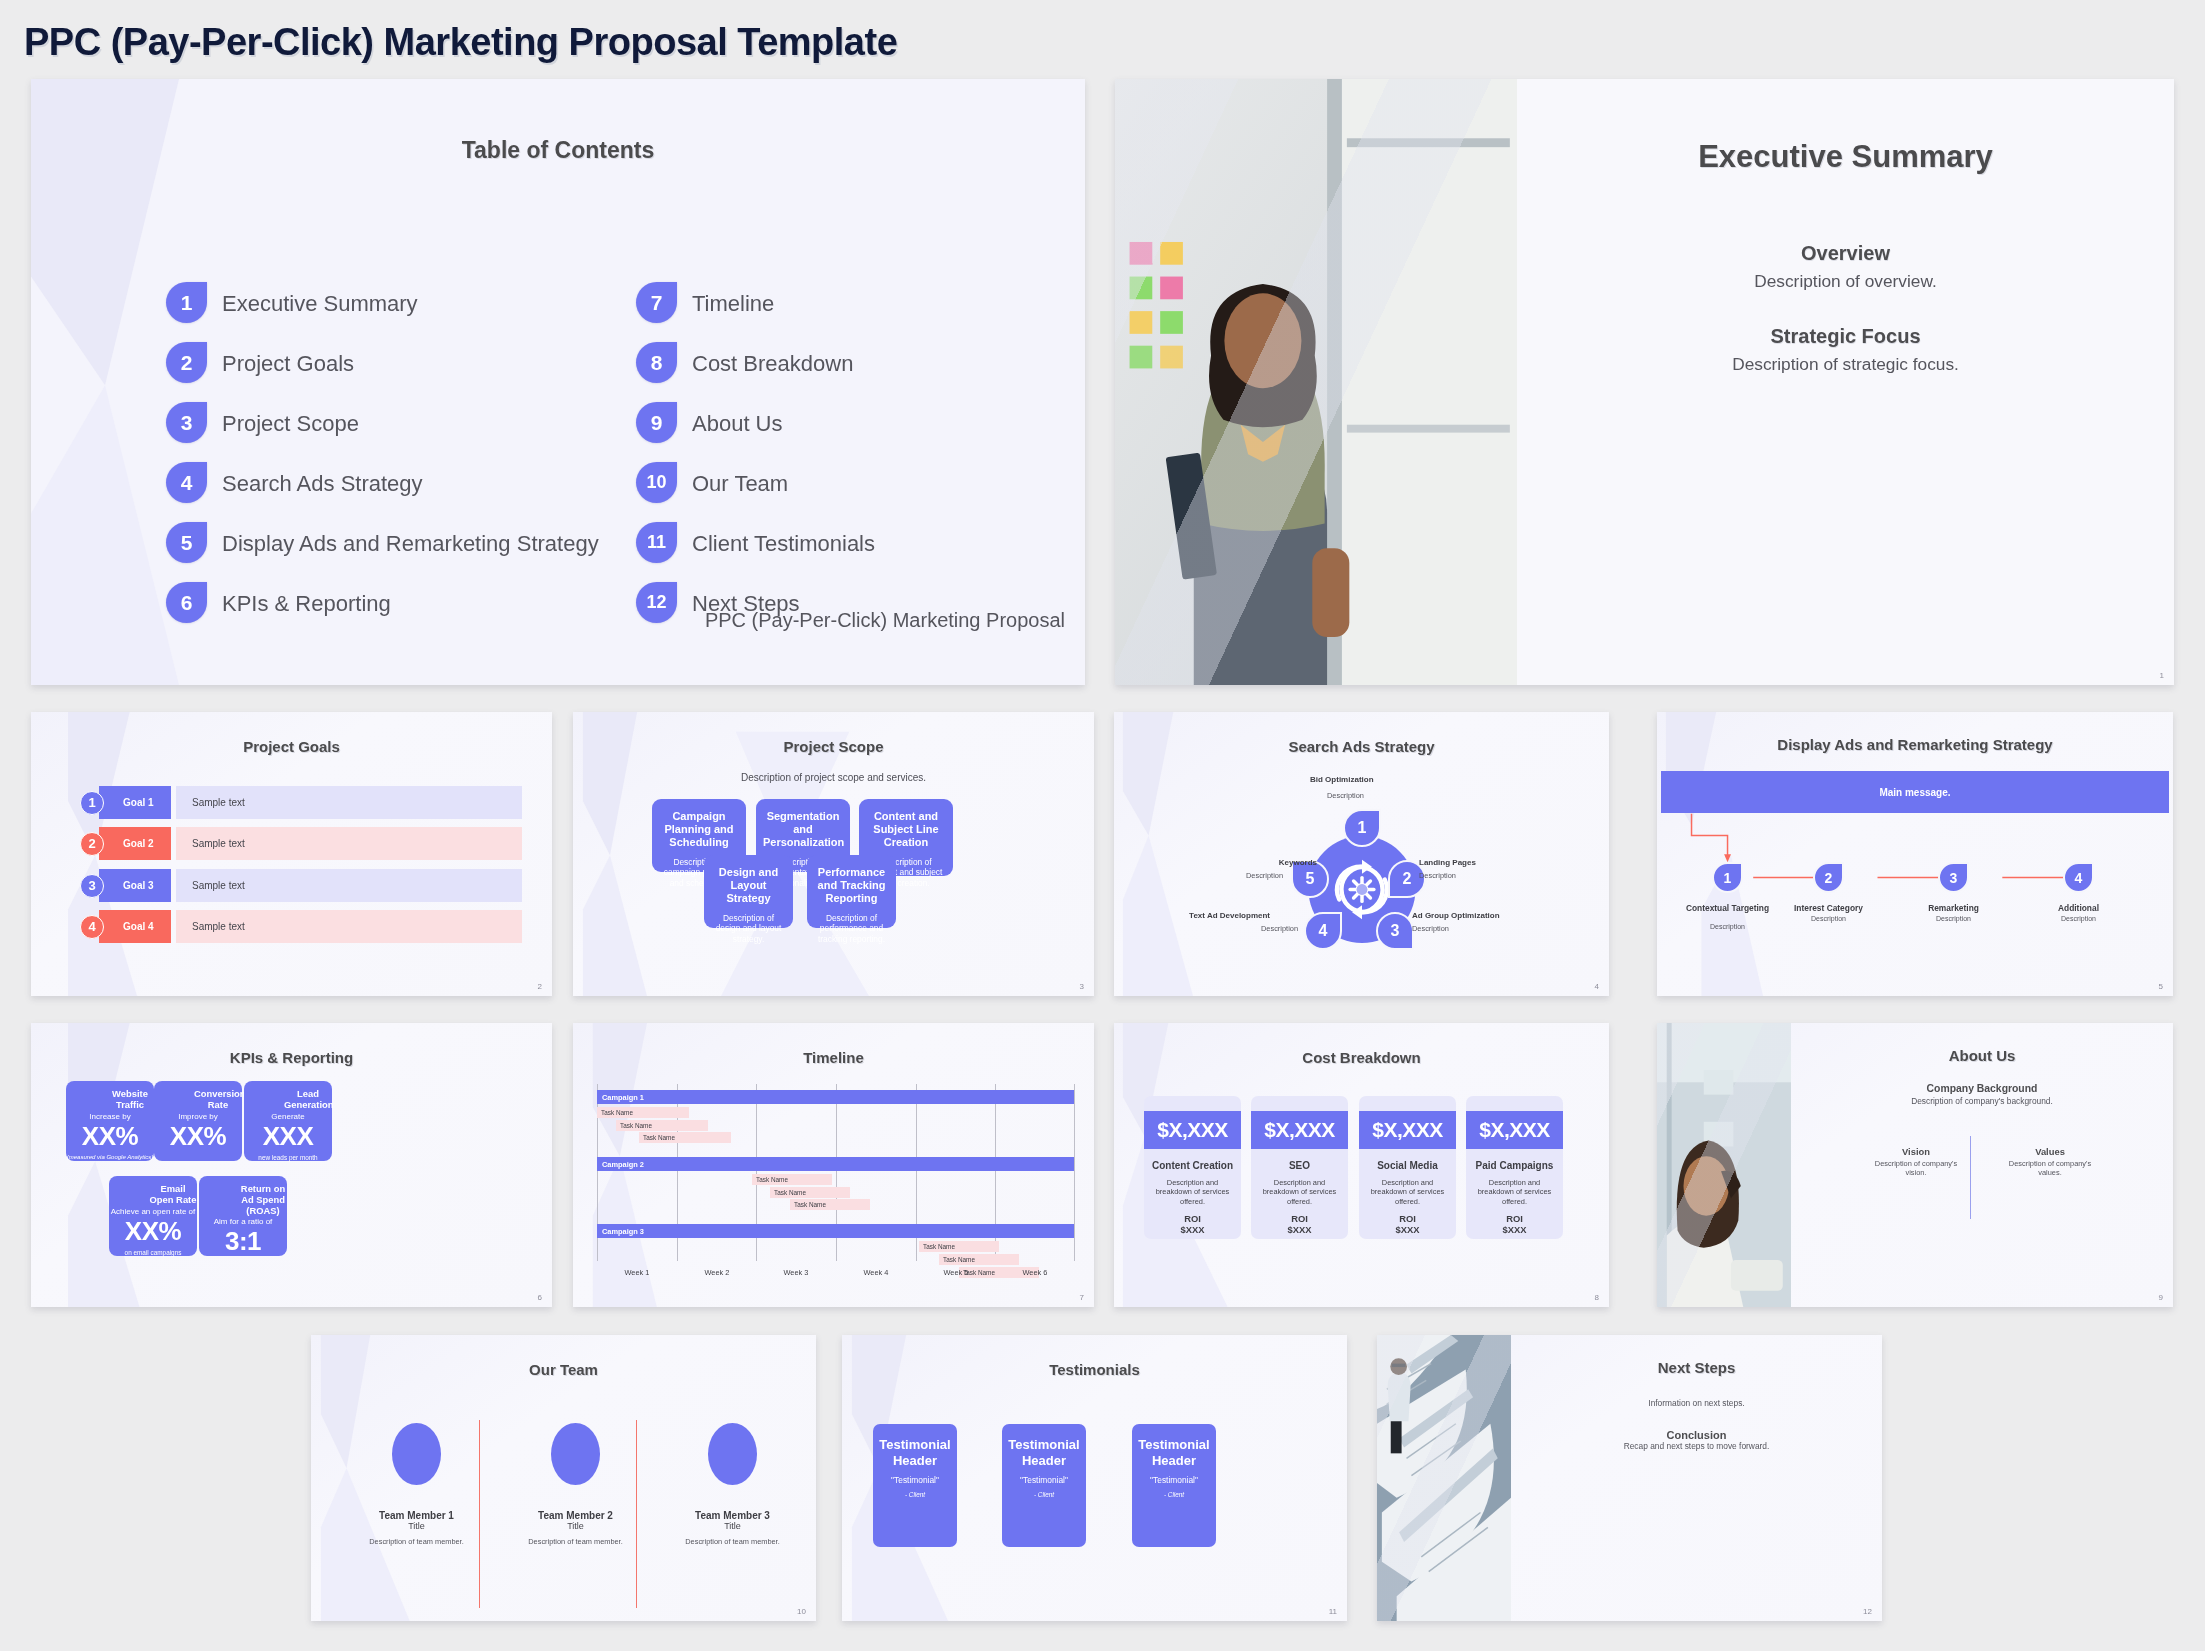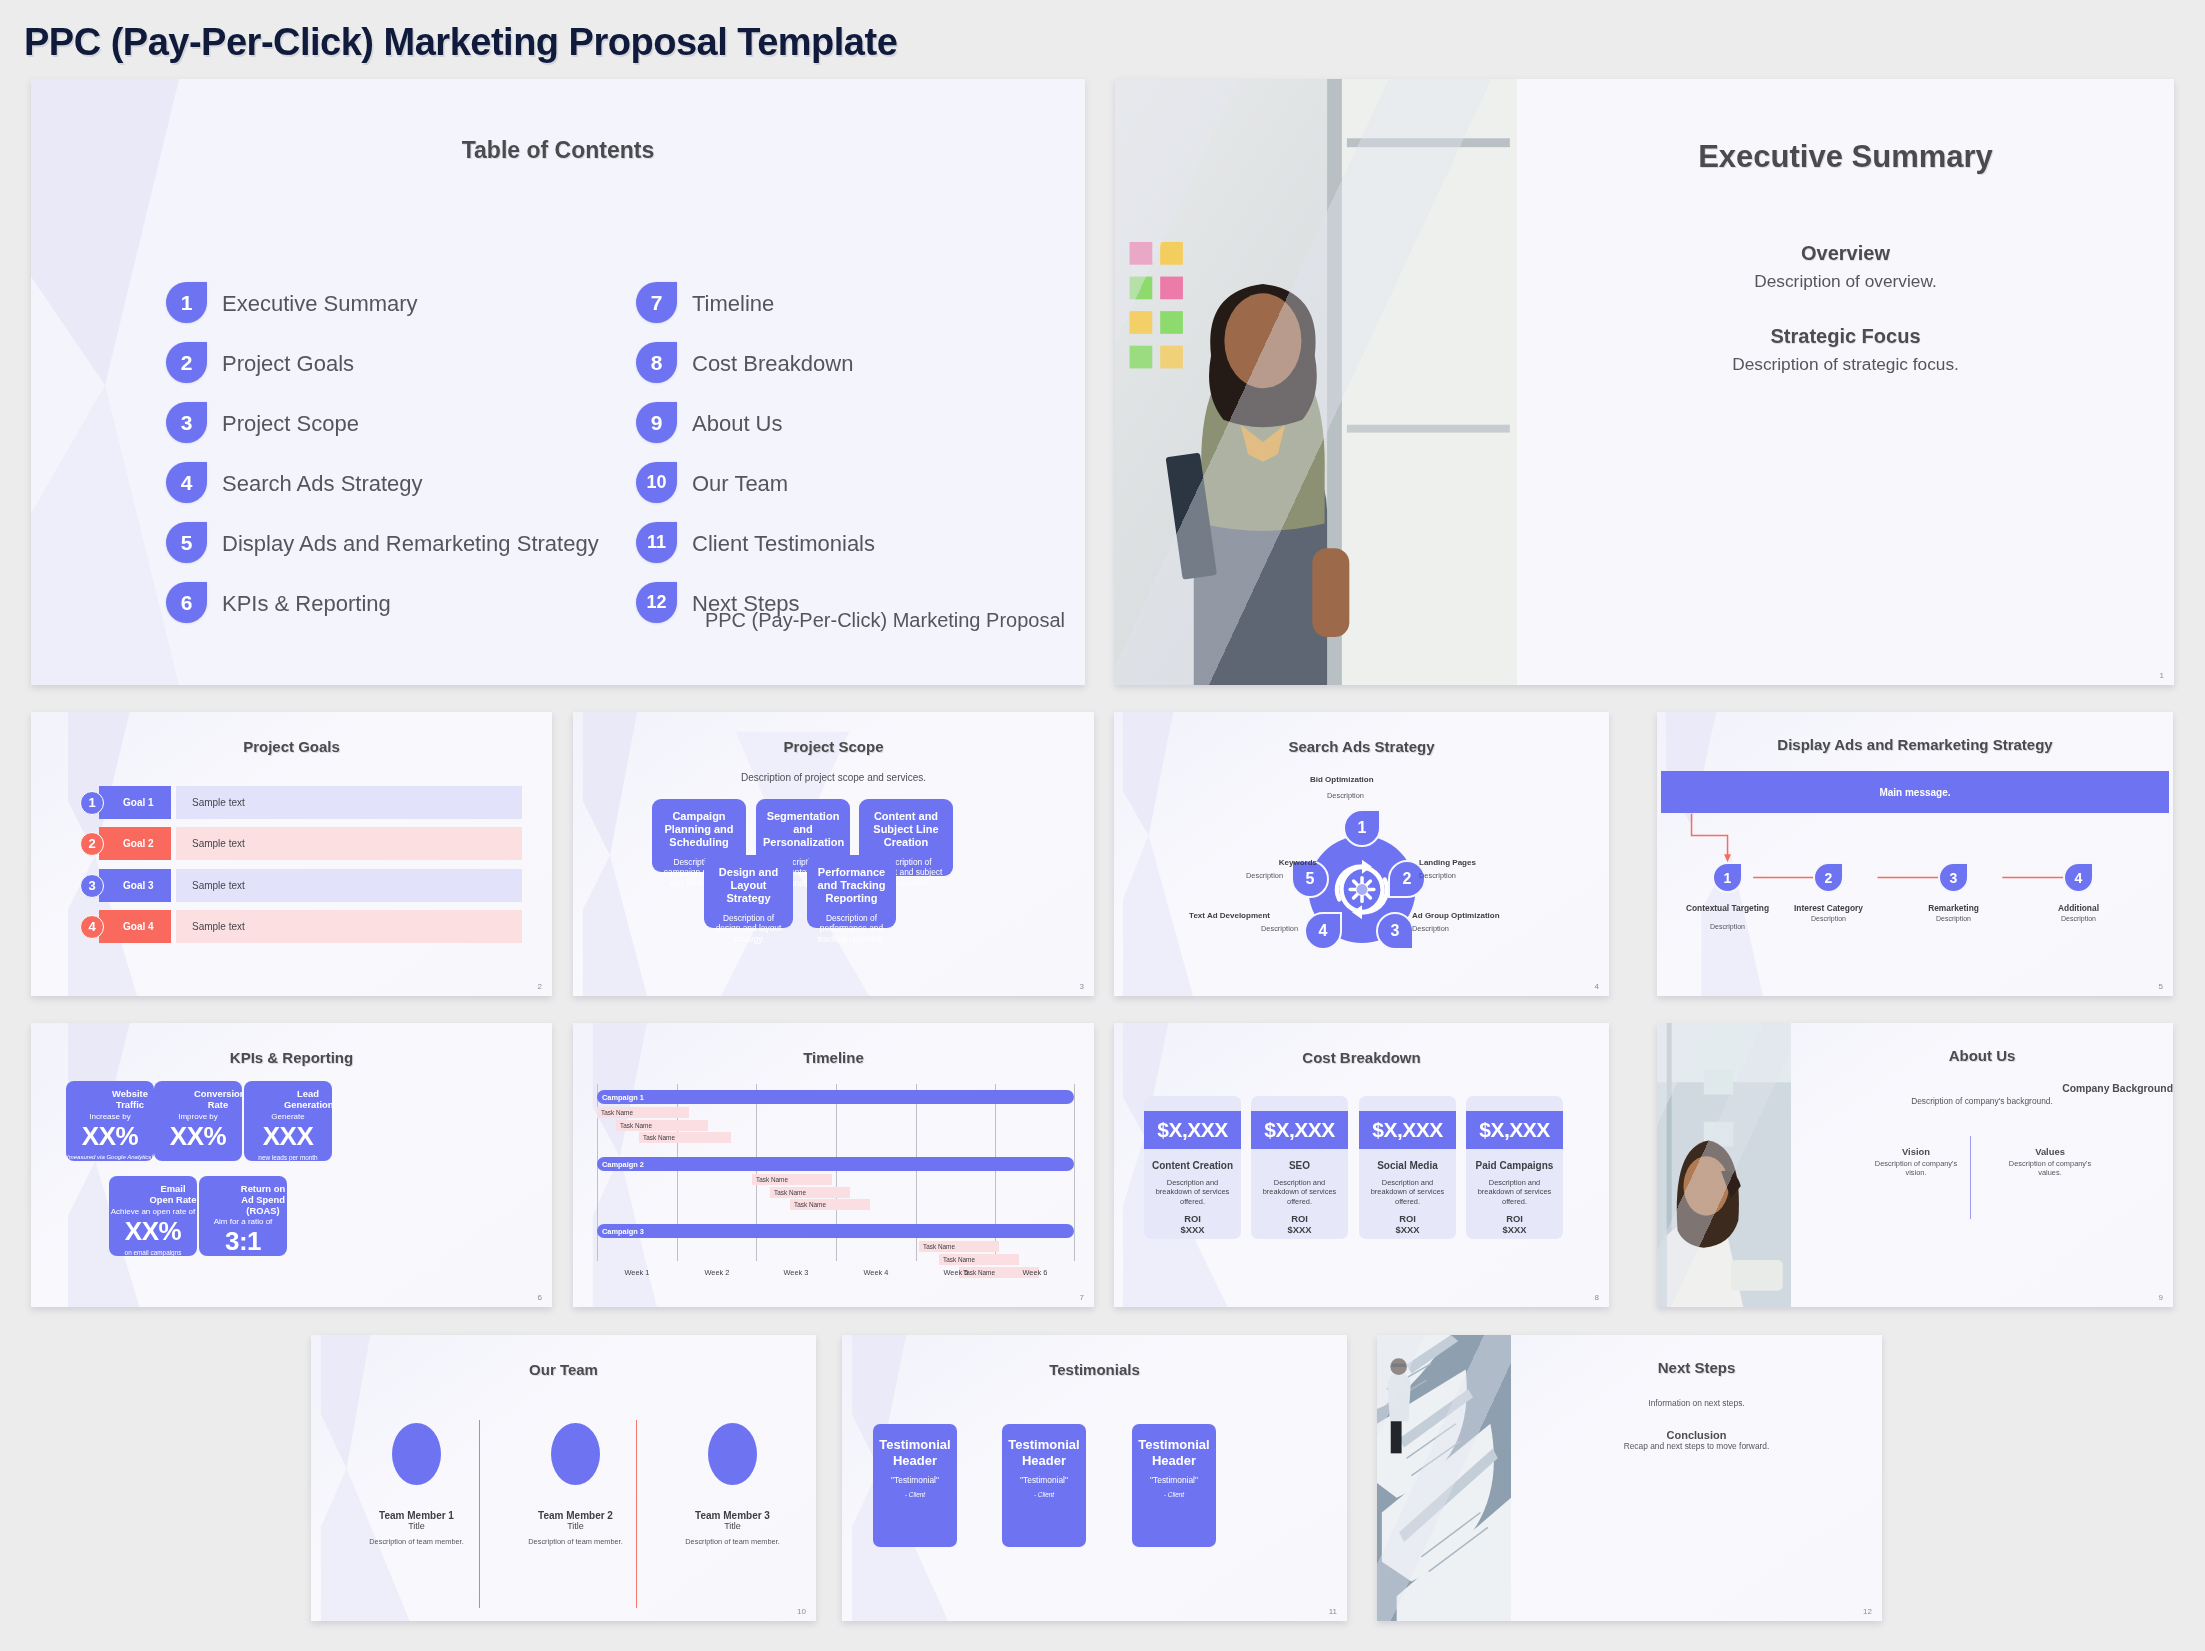"Company Background" .about-h { text-align: right -> none }
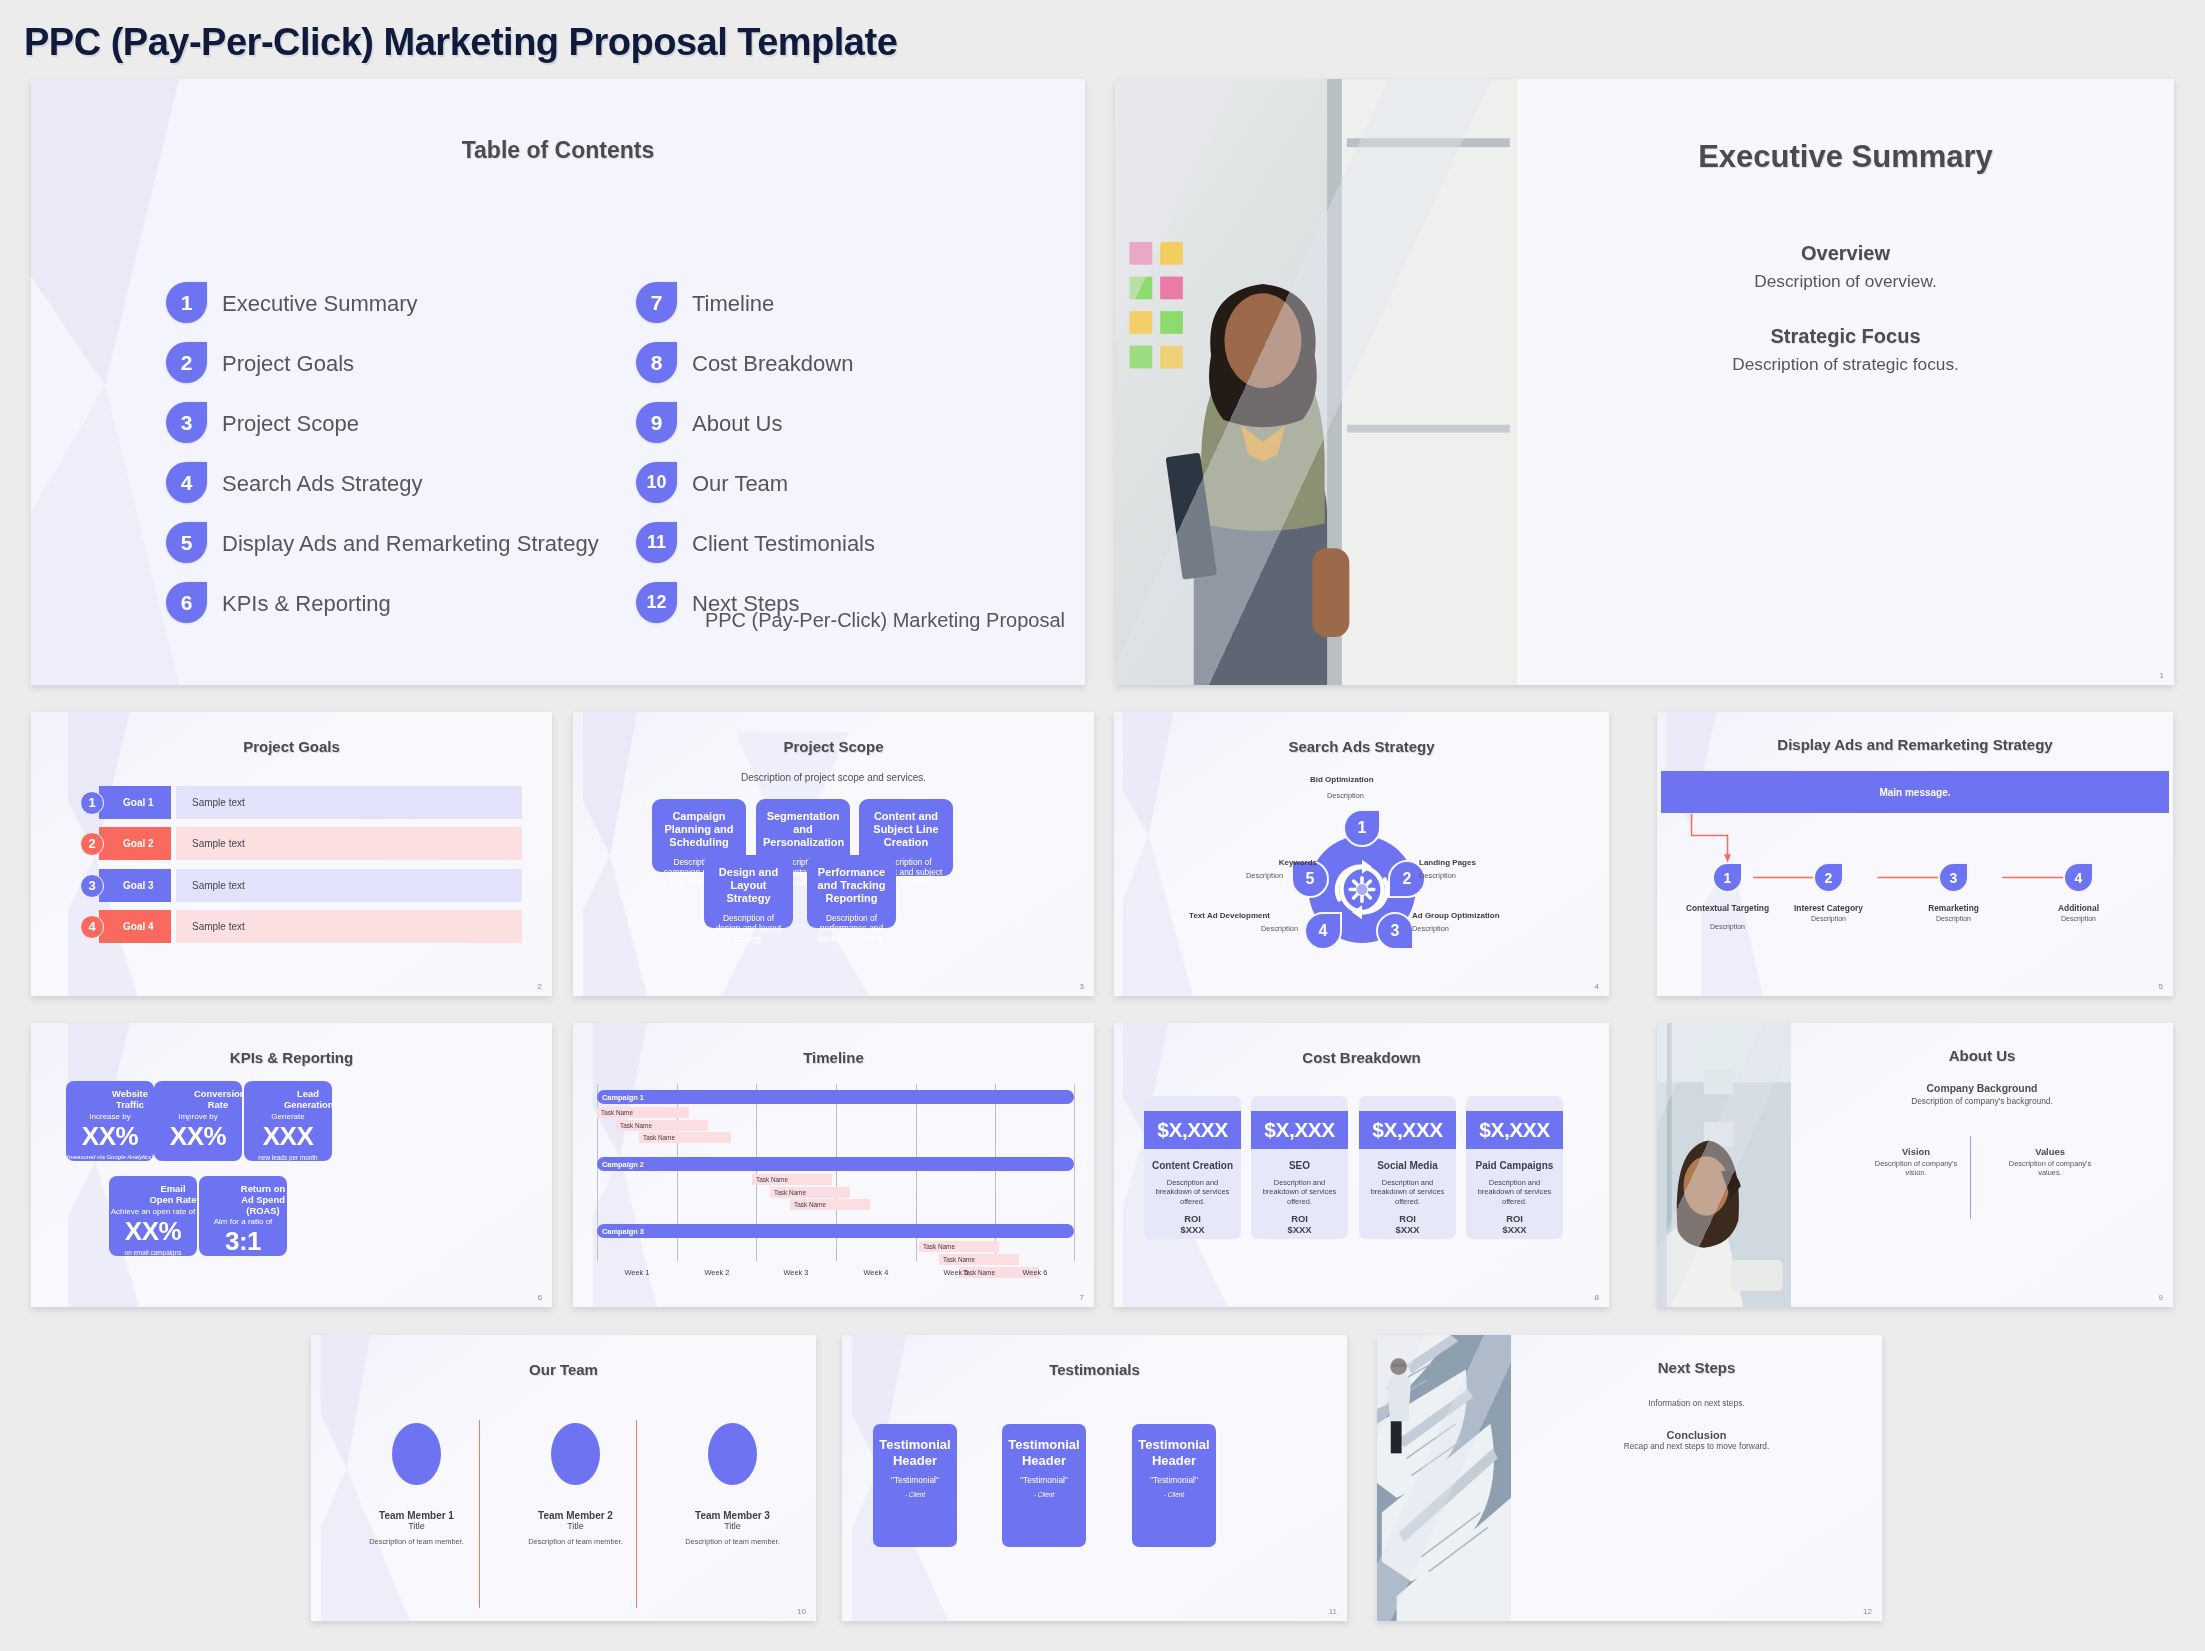"Campaign 1" .camp-bar { border-radius: 7px -> none }
